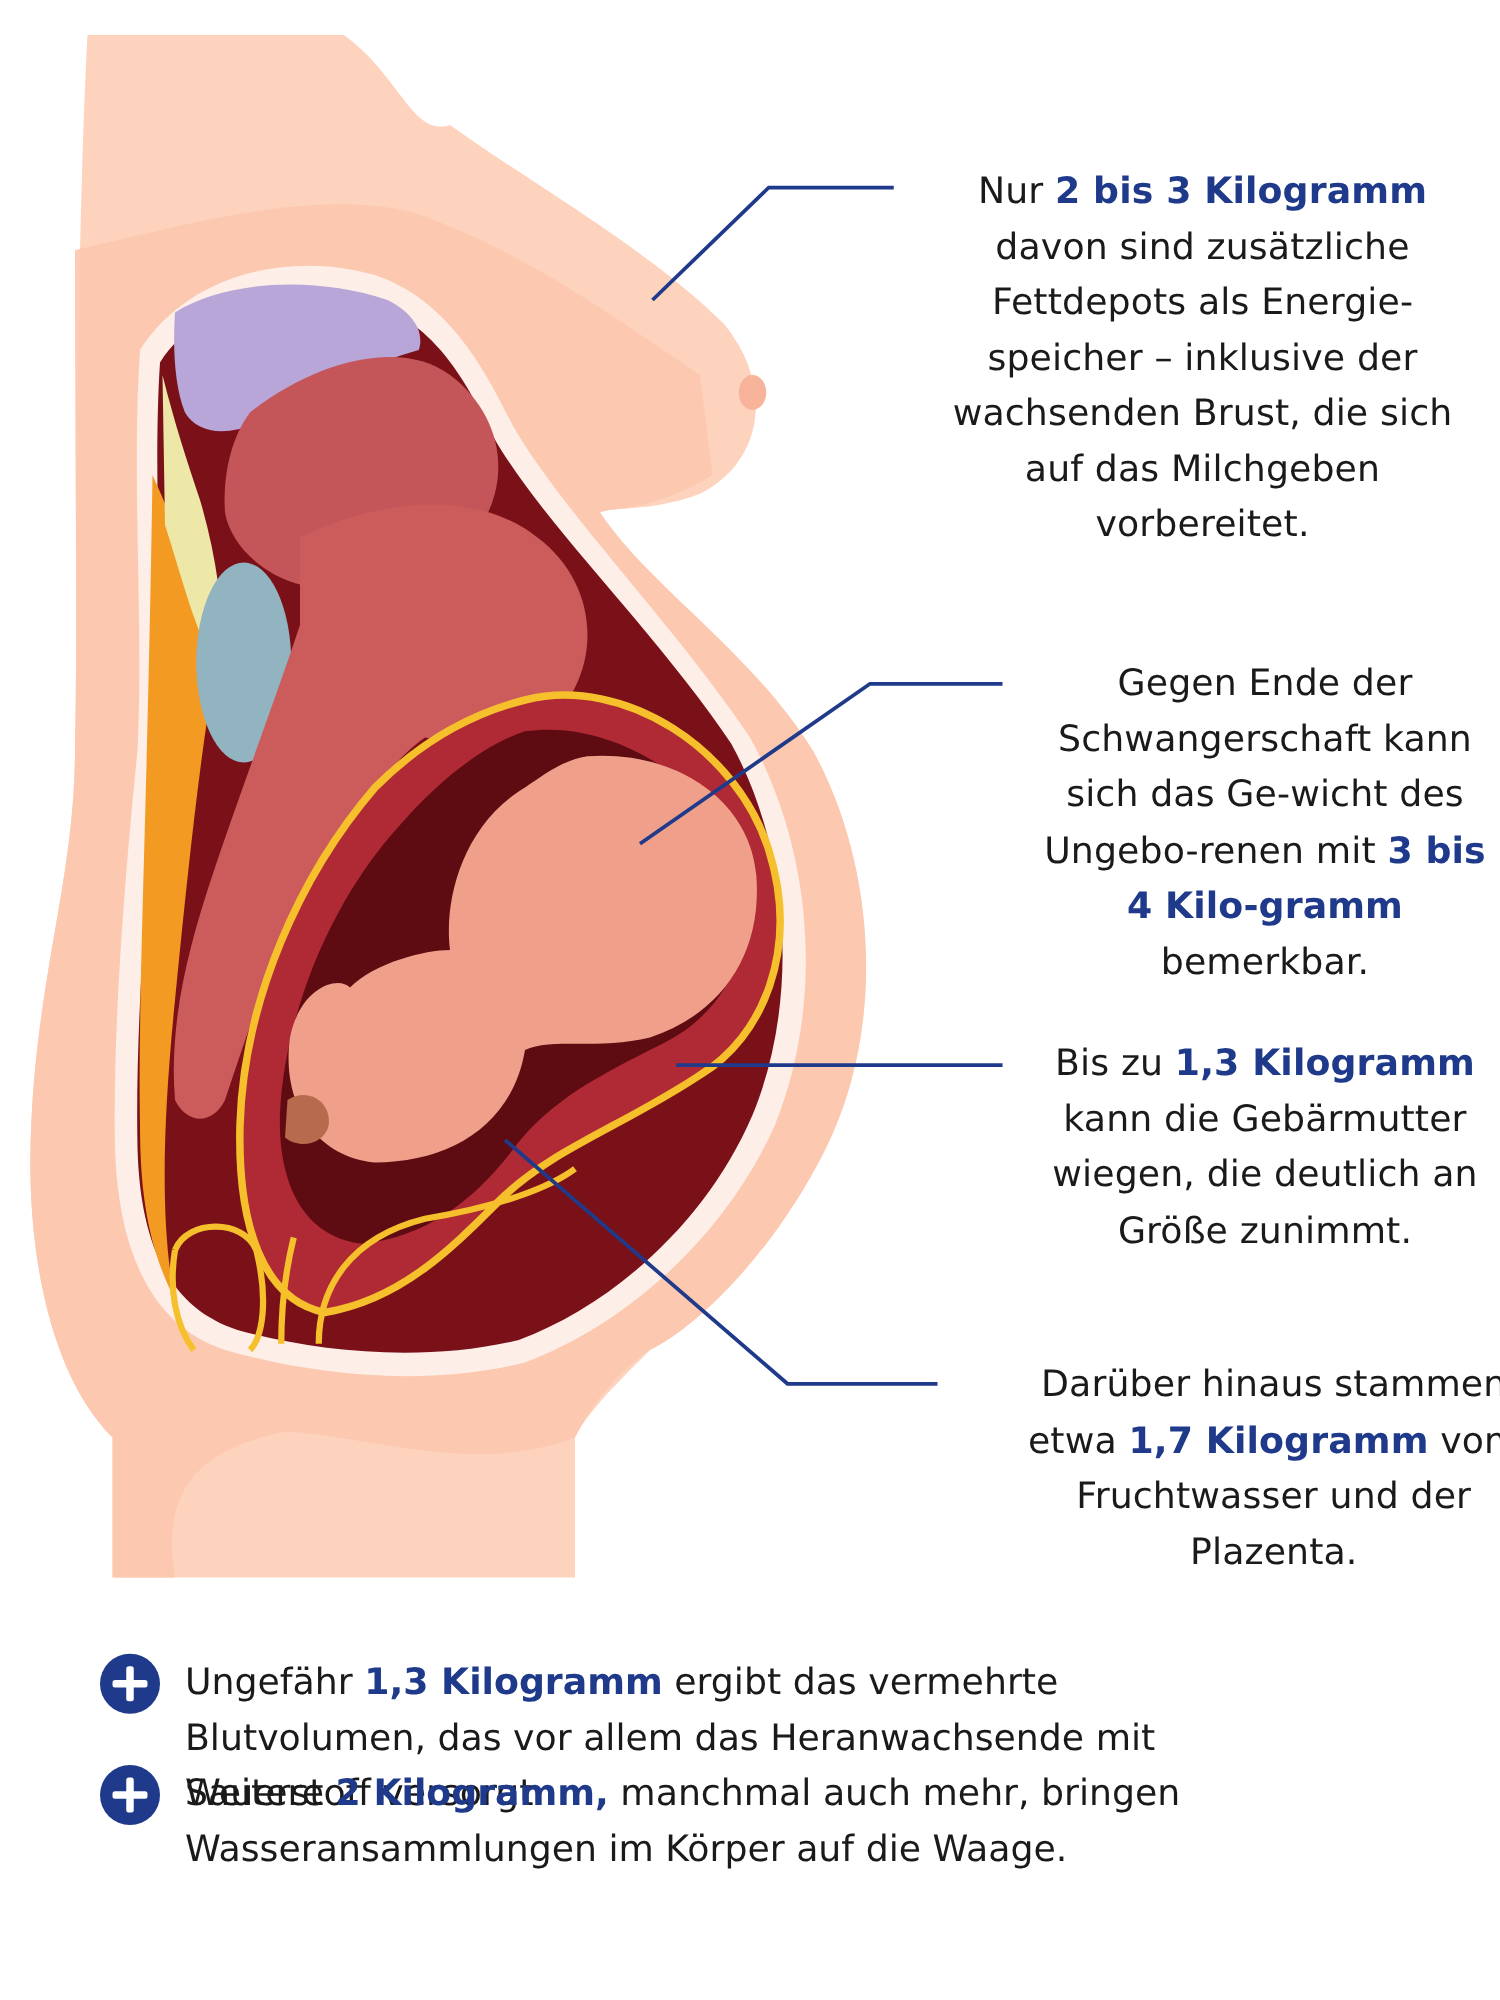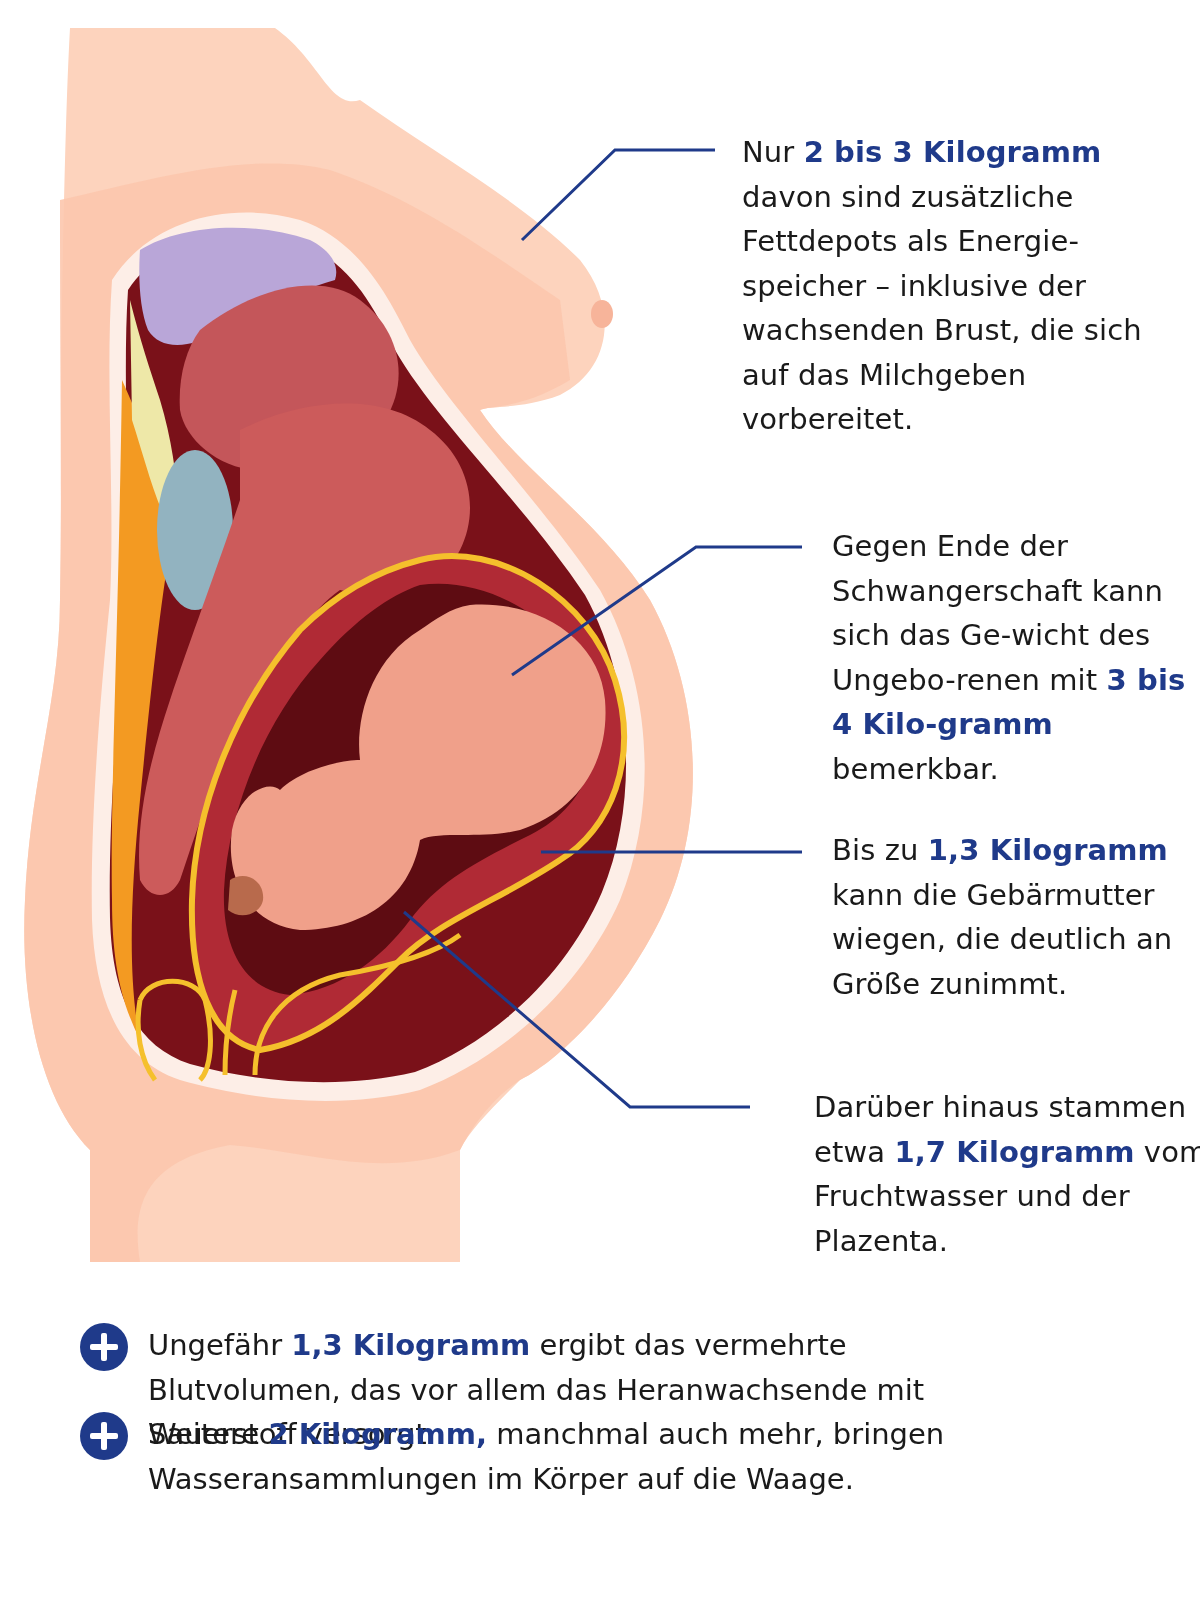"Nur 2 bis 3 Kilogramm" .callout { text-align: none -> center }
